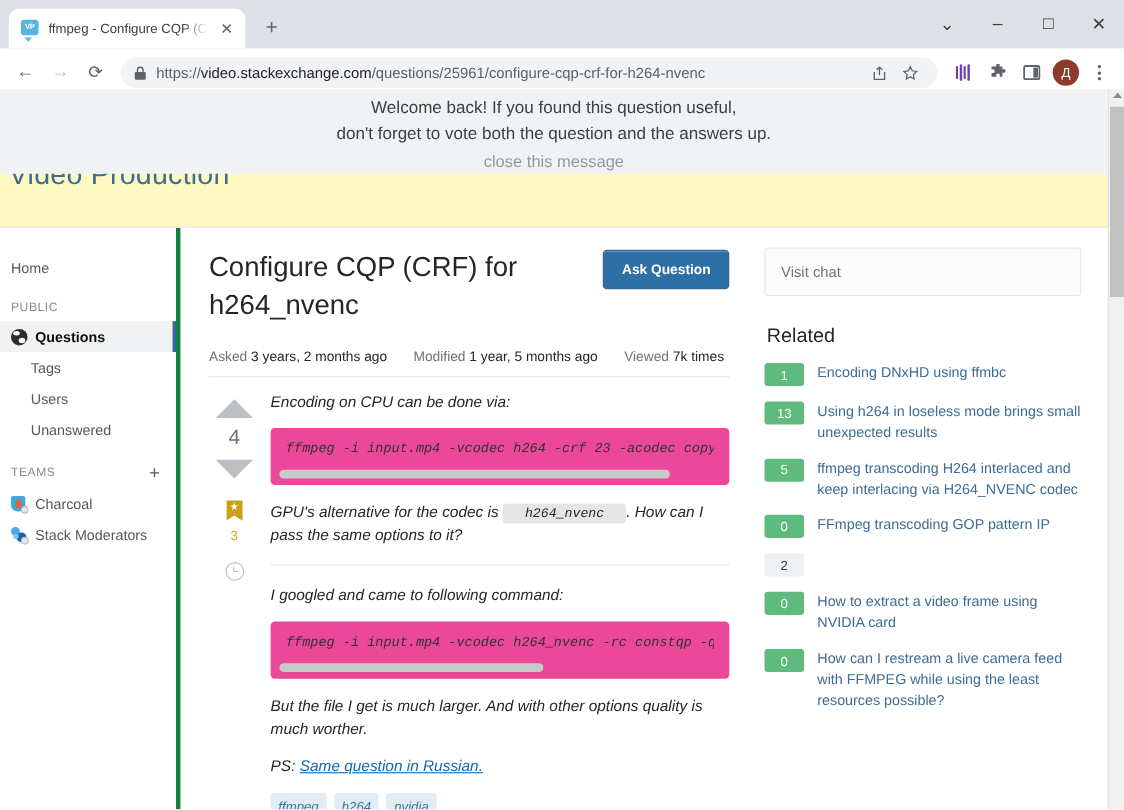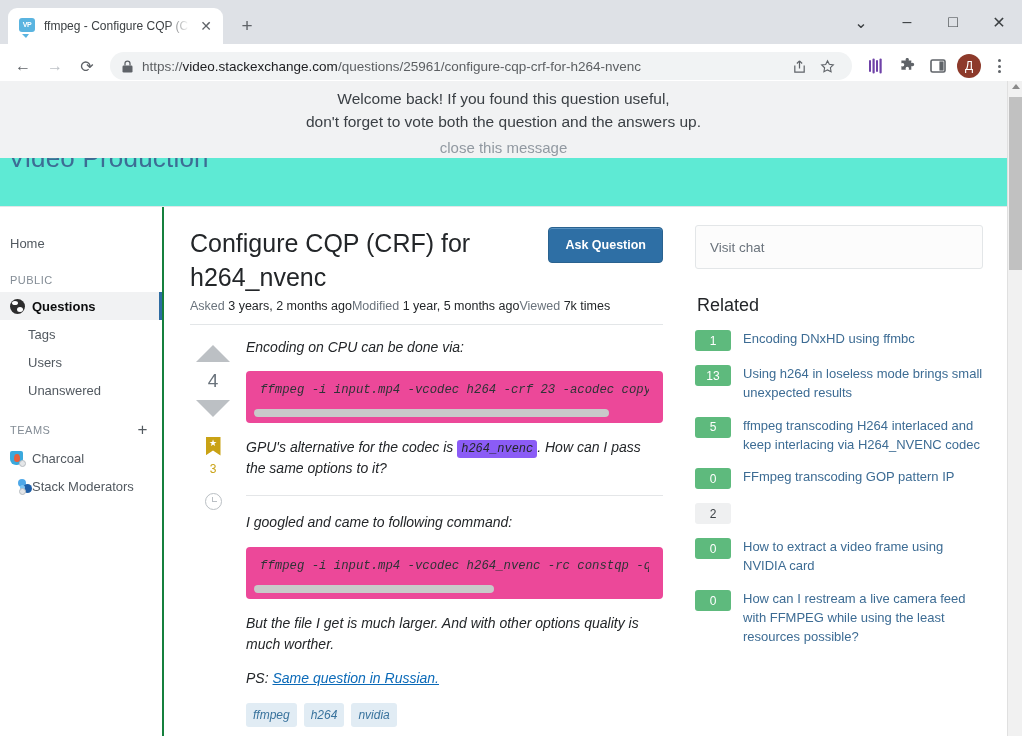"Video Production" .siteheader { background: #5eead4 -> #fef9c3 }
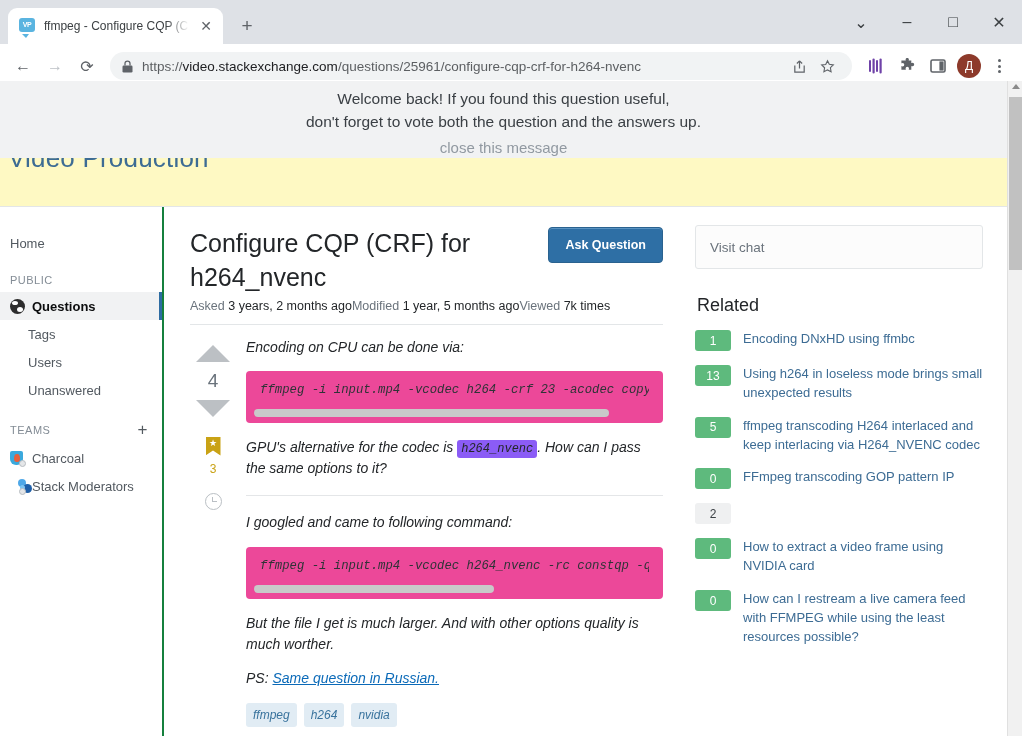"Home" .leftnav { border-right: 2px solid #15803d -> 4px solid #15803d; text-align: center -> none }
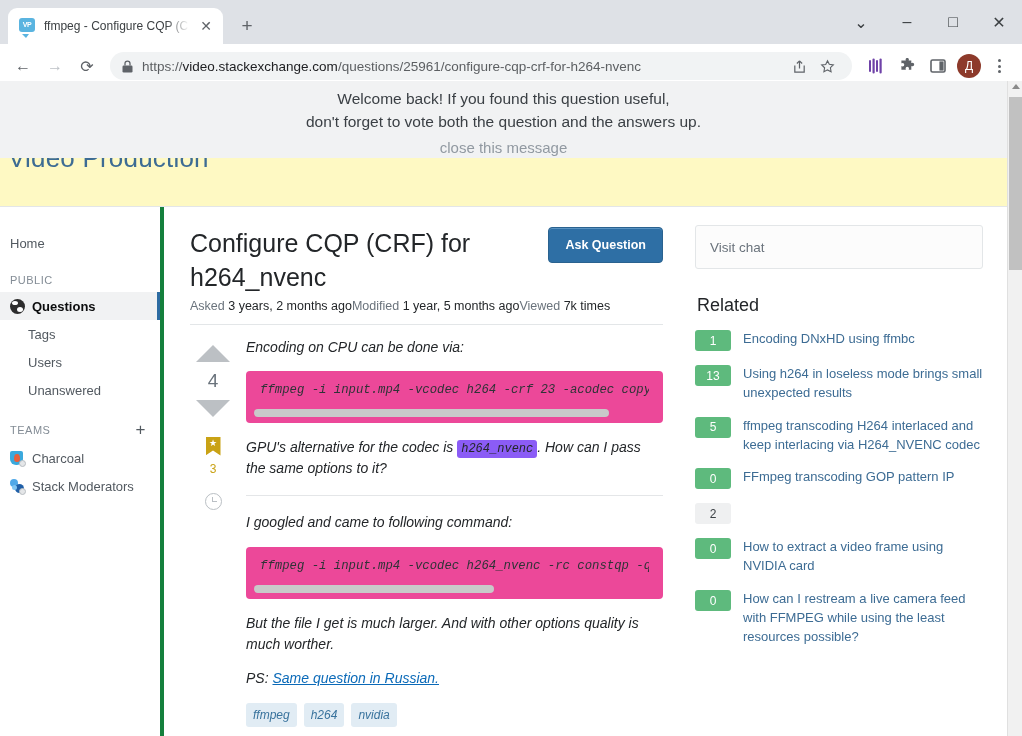"Asked 3 years, 2 months" .meta { gap: 0 -> 24px; margin-top: 4px -> 22px }
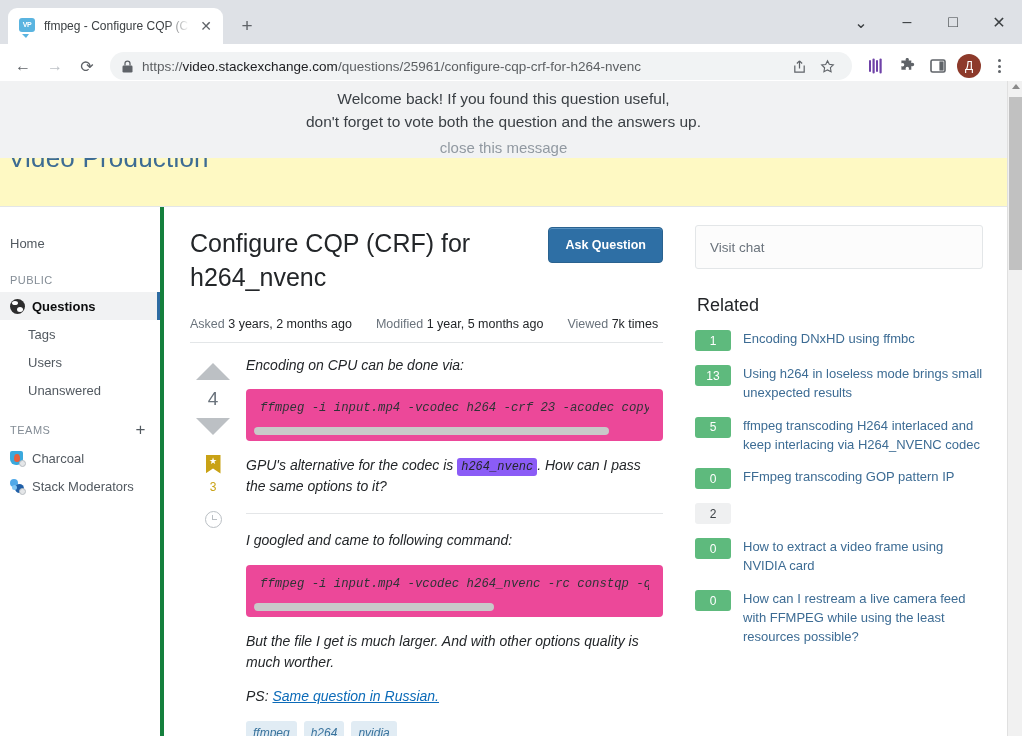"h264_nvenc" code.inline { background: #8b5cf6 -> #e5e5e5; padding: 2px 4px -> 2px 20px }
